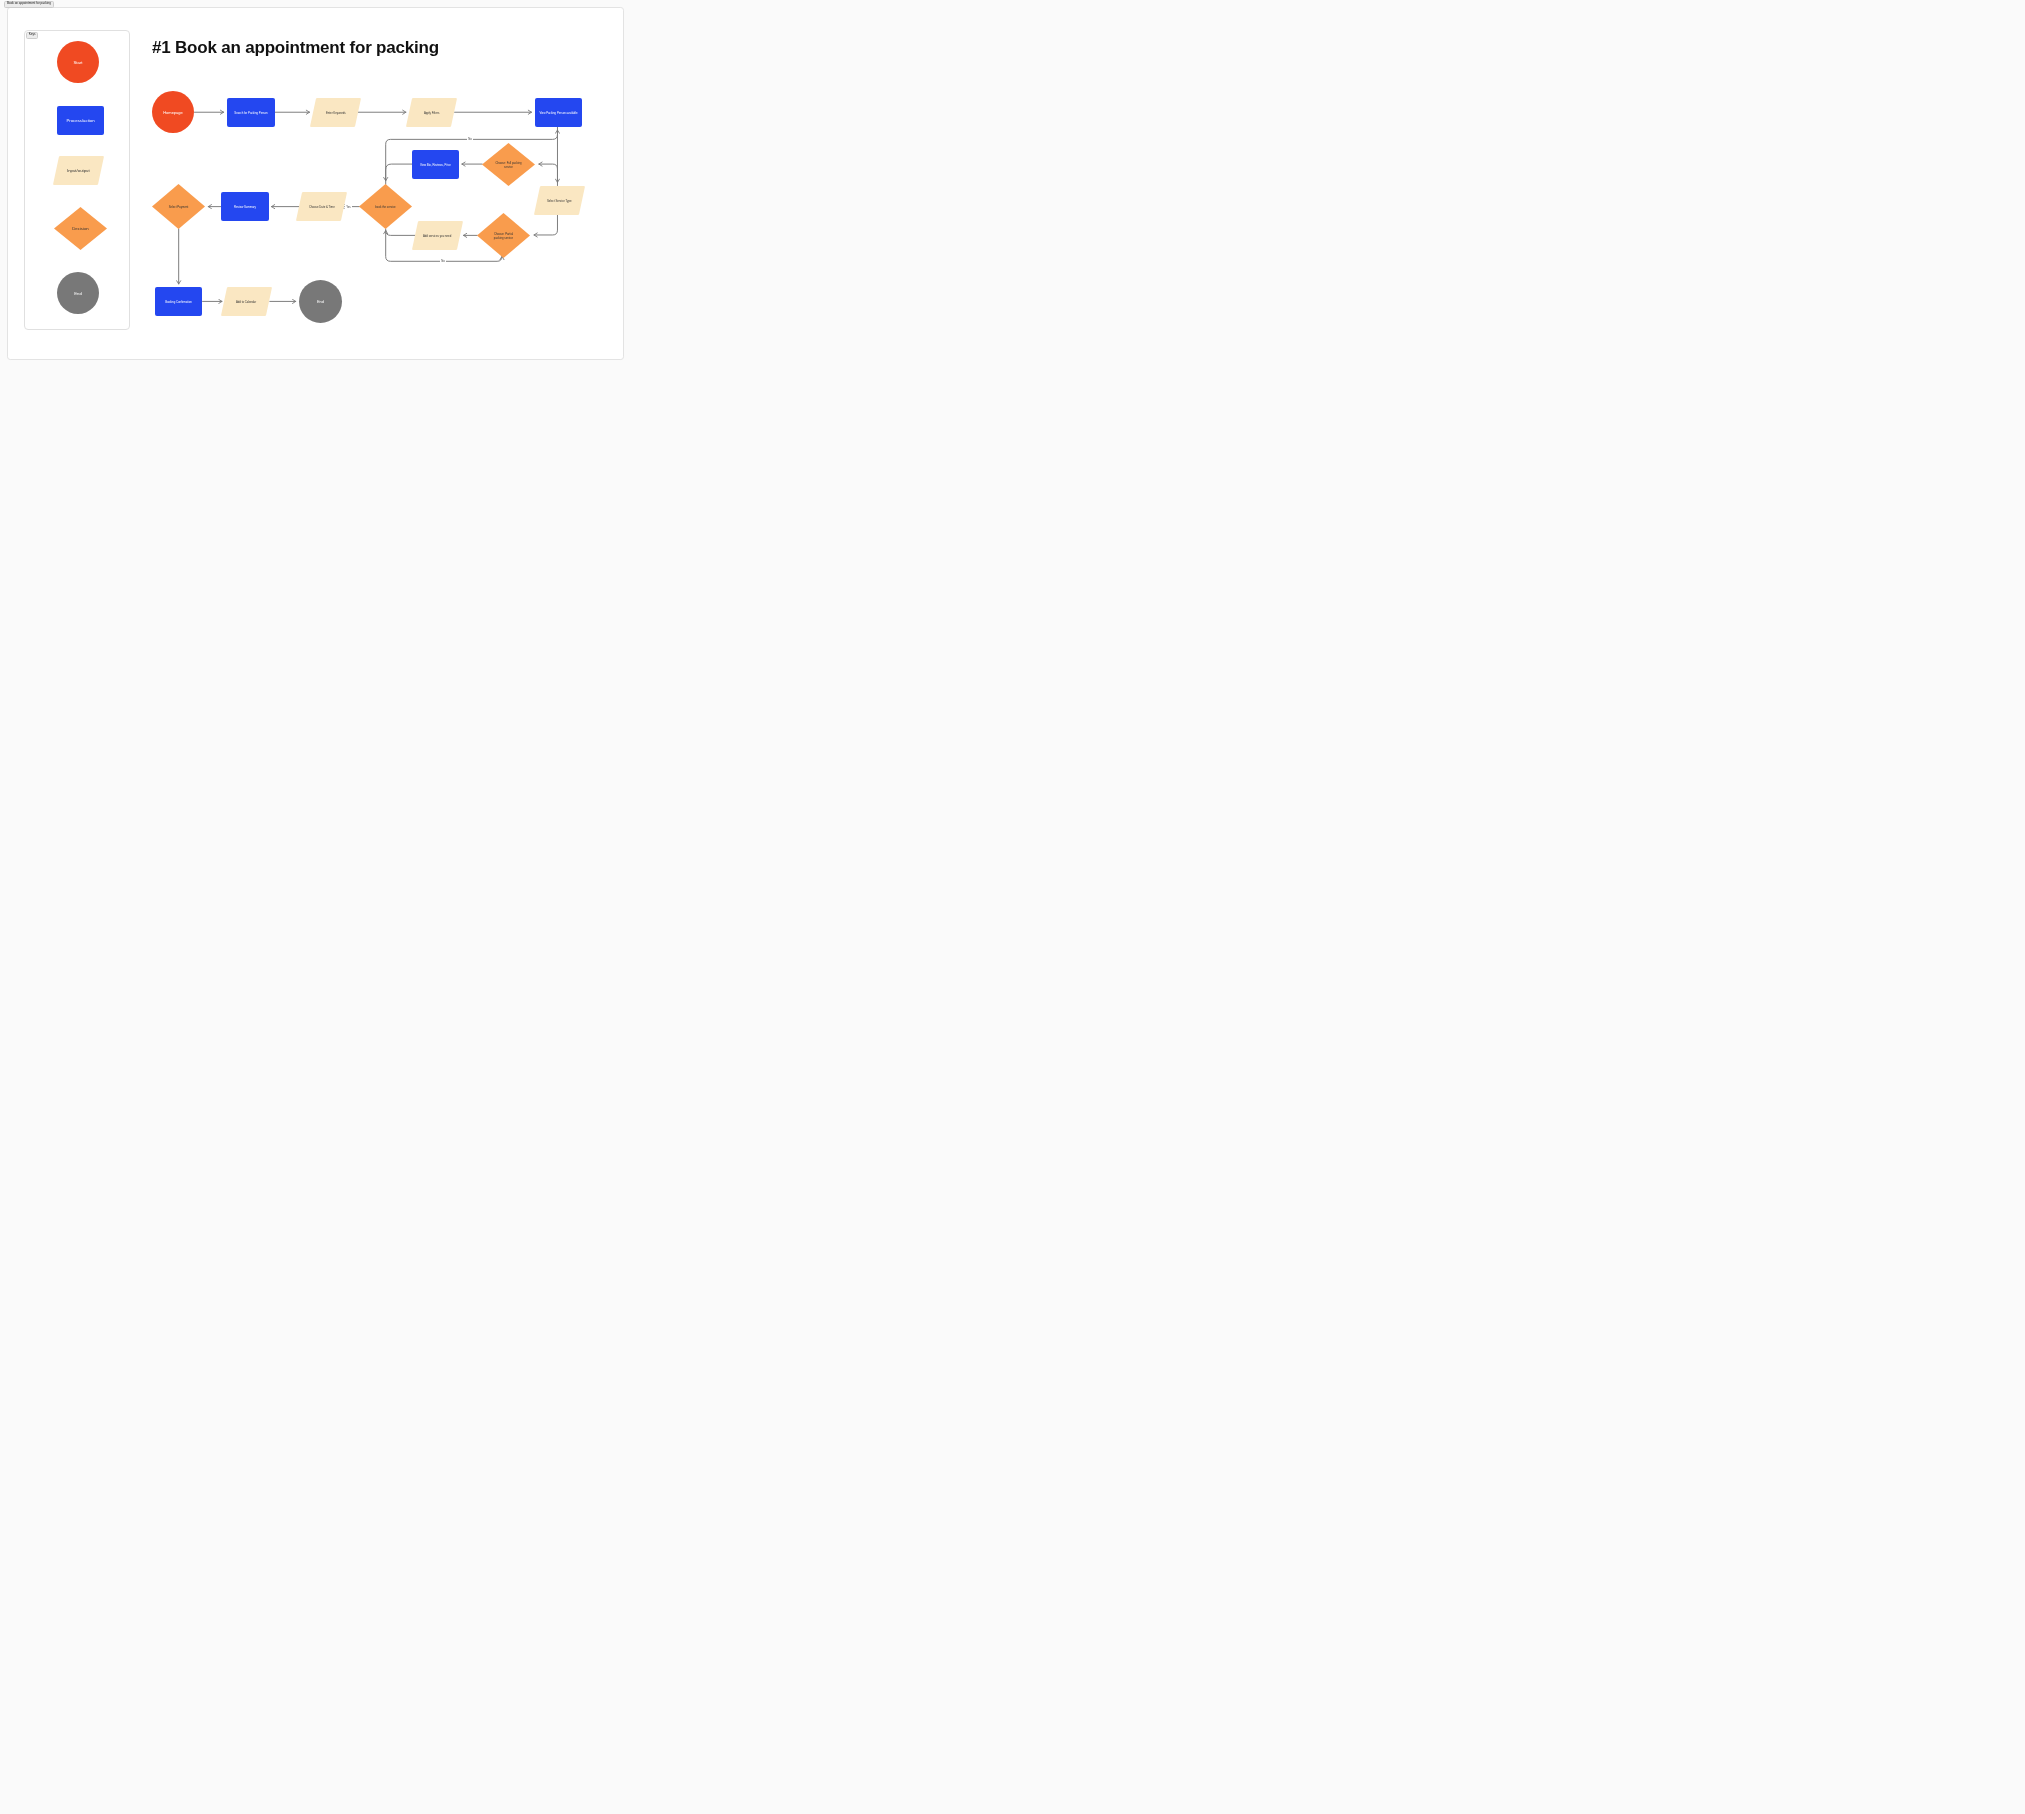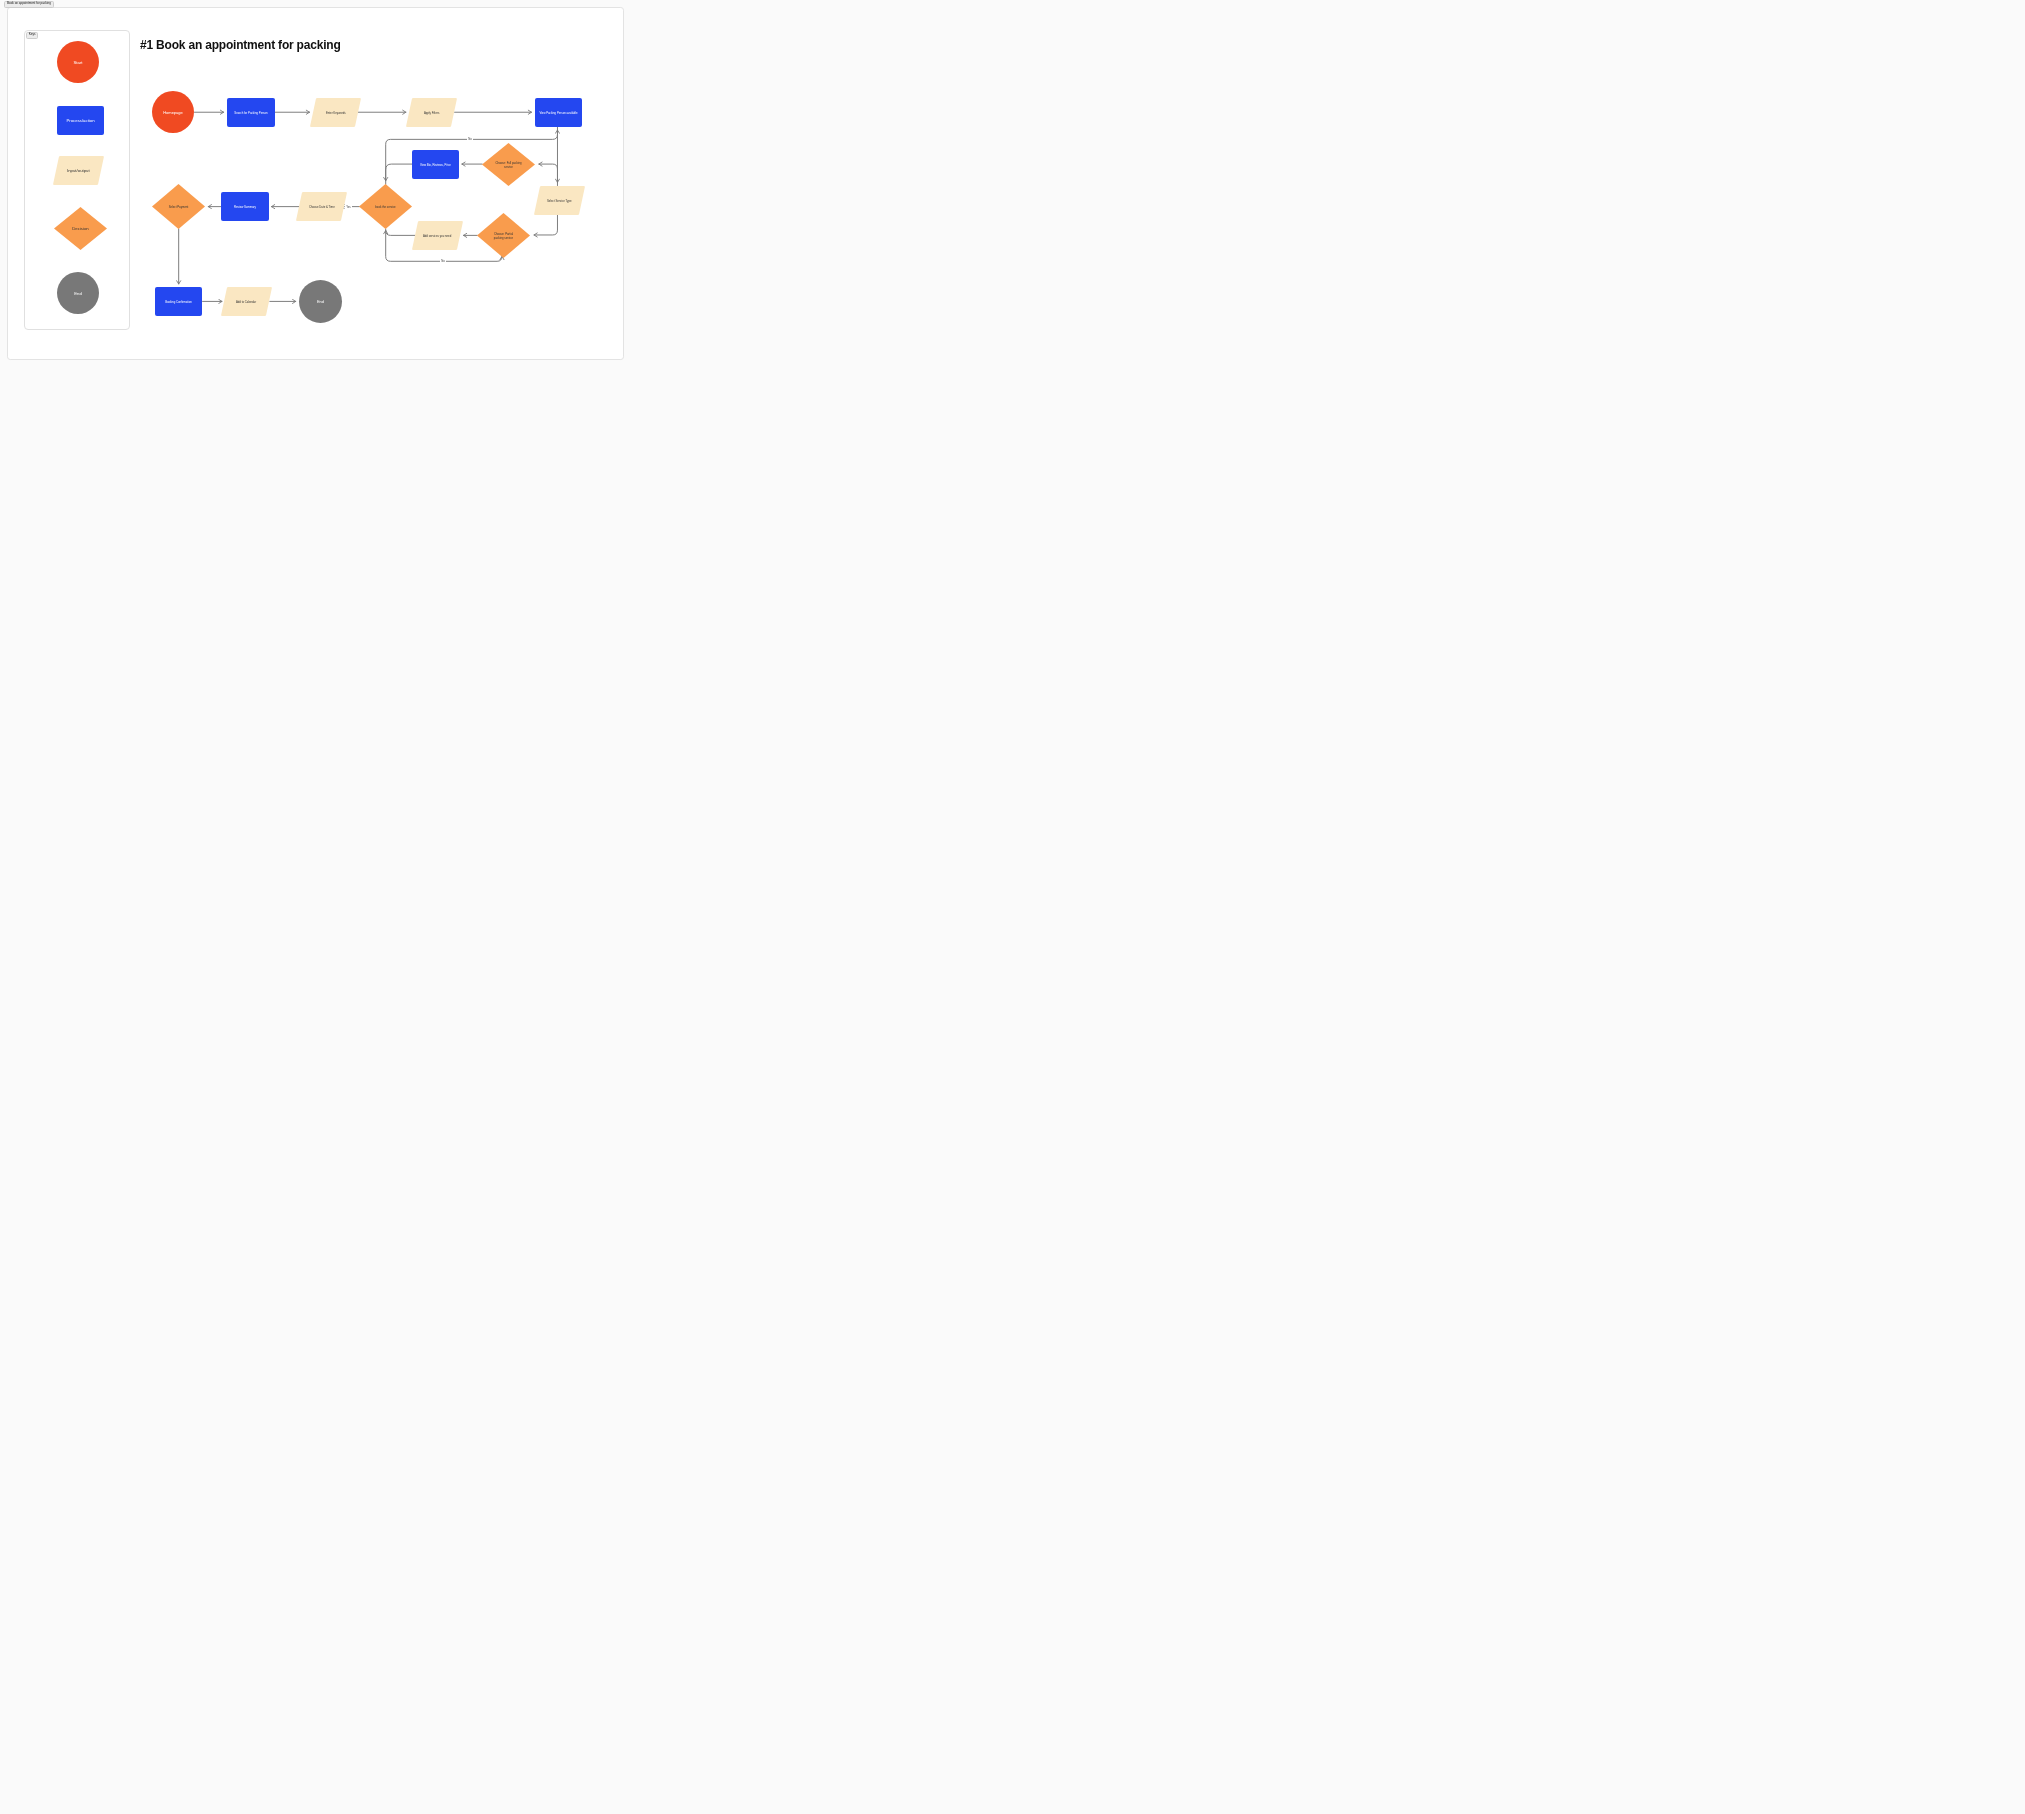"#1 Book an appointment for" .title { font-size: 12px -> 17px; left: 140px -> 152px }
